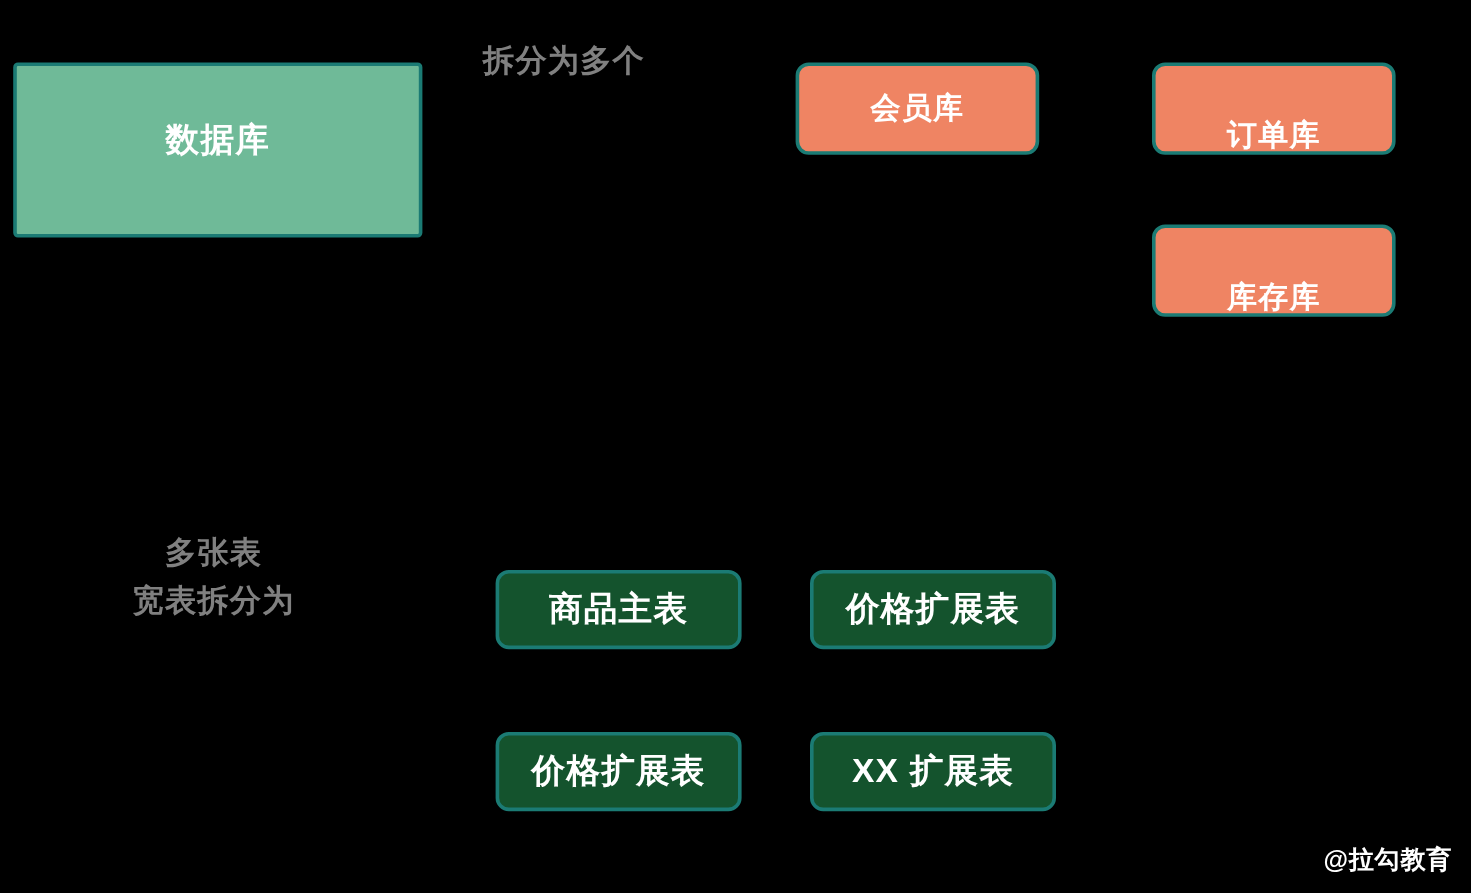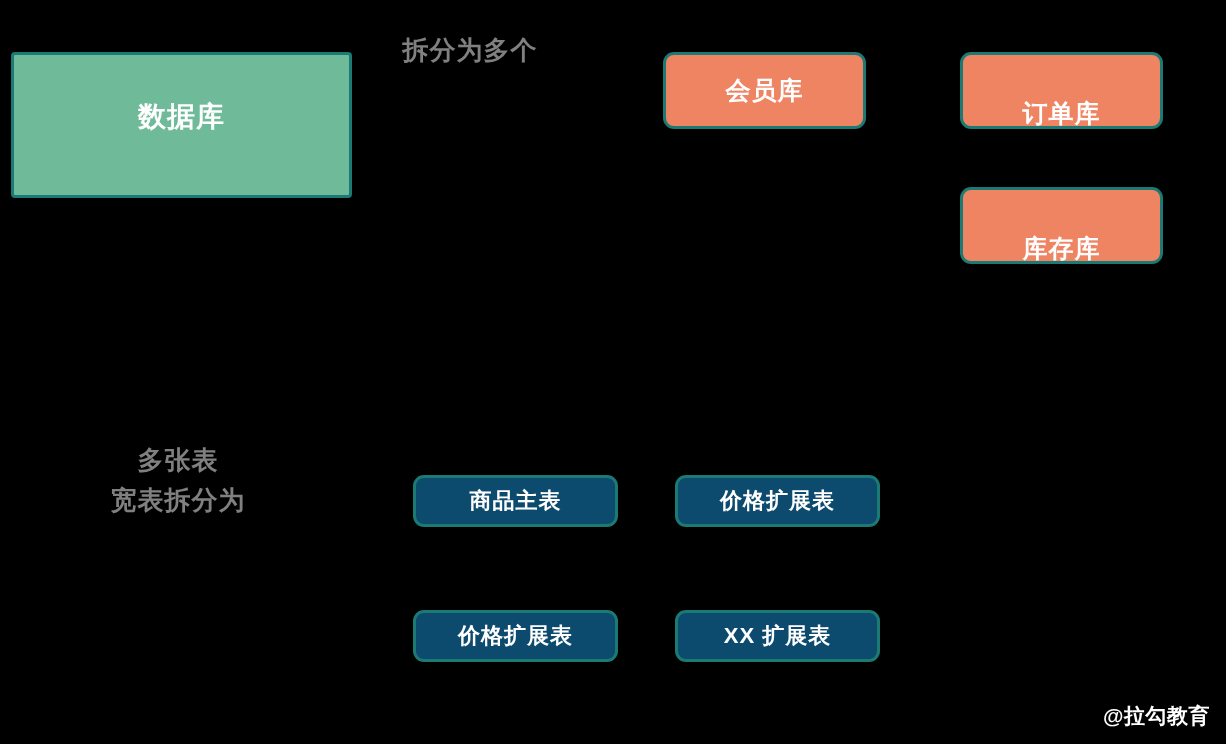"商品主表" .node-table { background: #0c4a6e -> #14532d; font-size: 22px -> 28px; height: 52px -> 66px }
